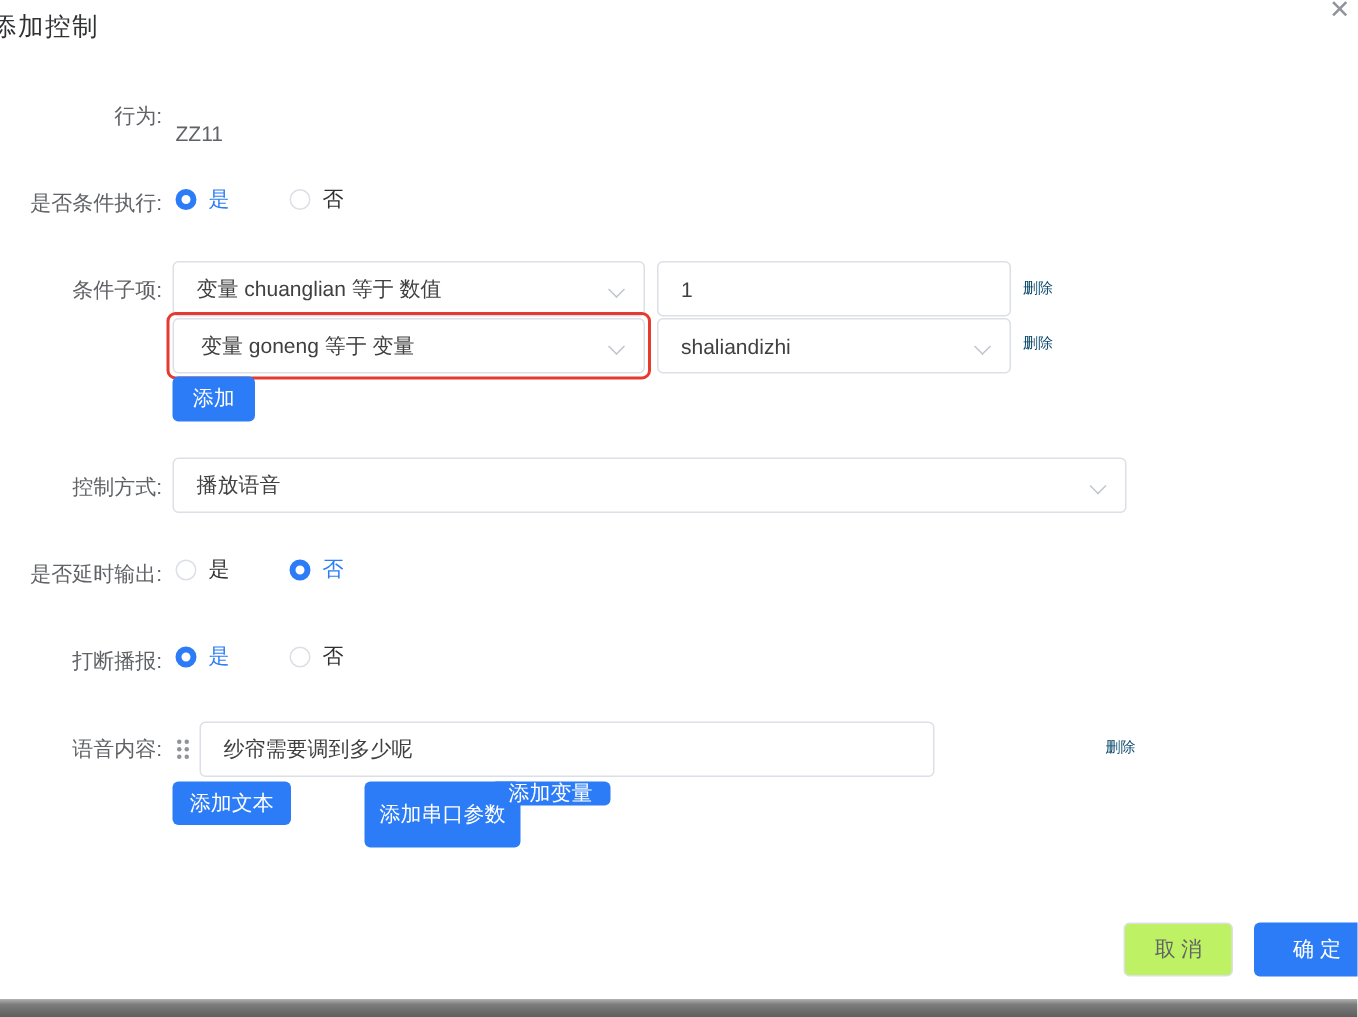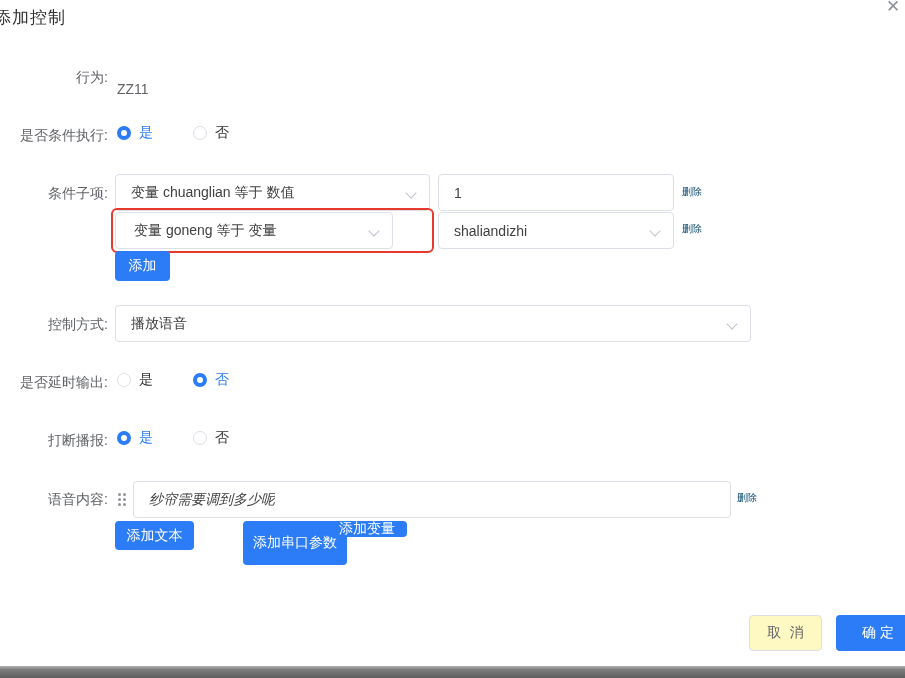"变量 goneng 等于 变量" div.ctl { width: 278px -> 315px }
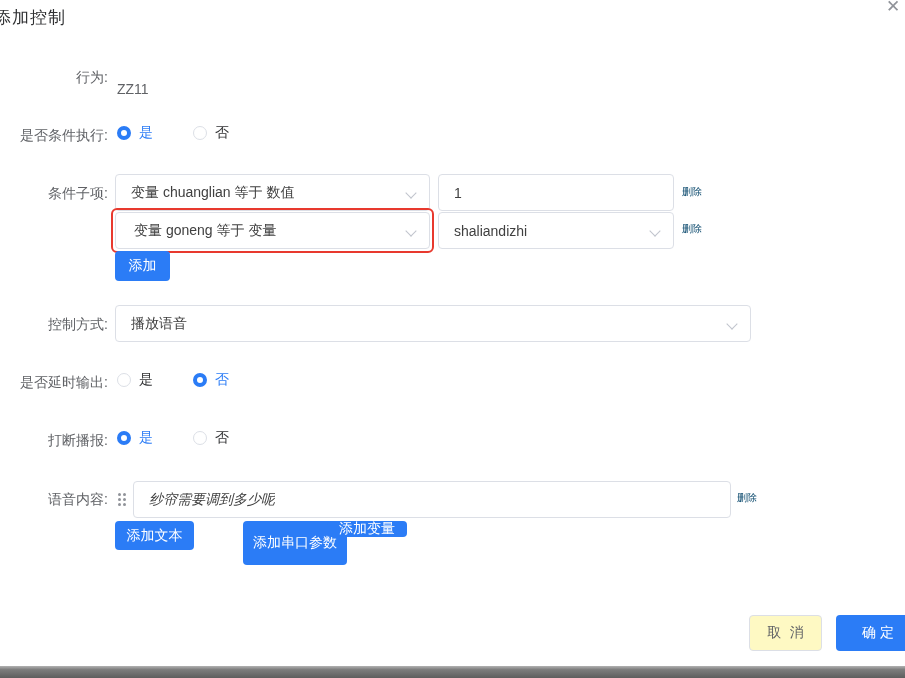"纱帘需要调到多少呢" div.ctl { font-style: italic -> none; width: 598px -> 490px }
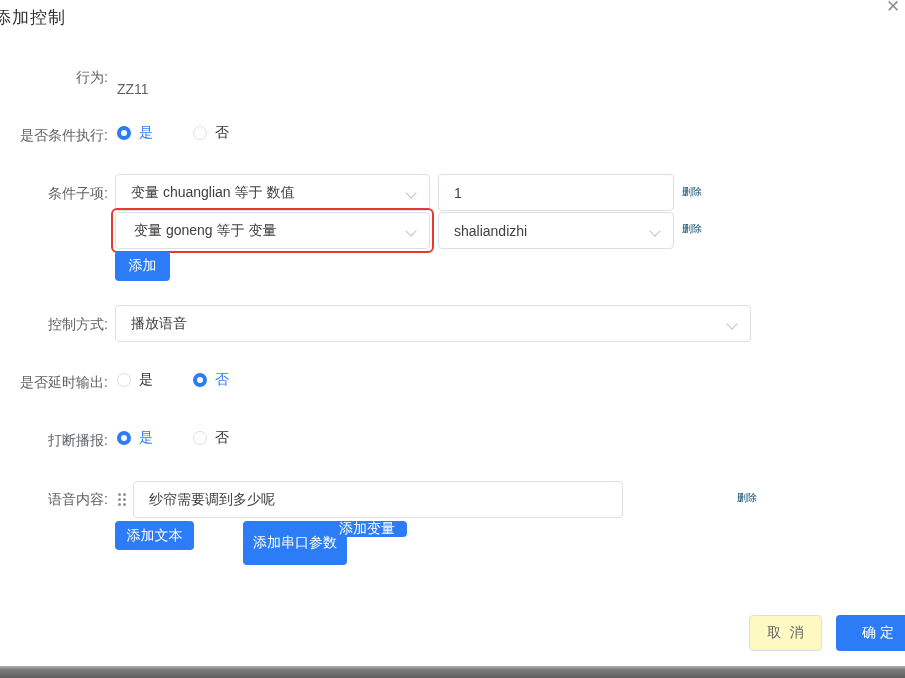"取 消" .btn-plain { background: #fef9c3 -> #bef264; font-family: Liberation Mono, monospace -> Liberation Serif, serif }
